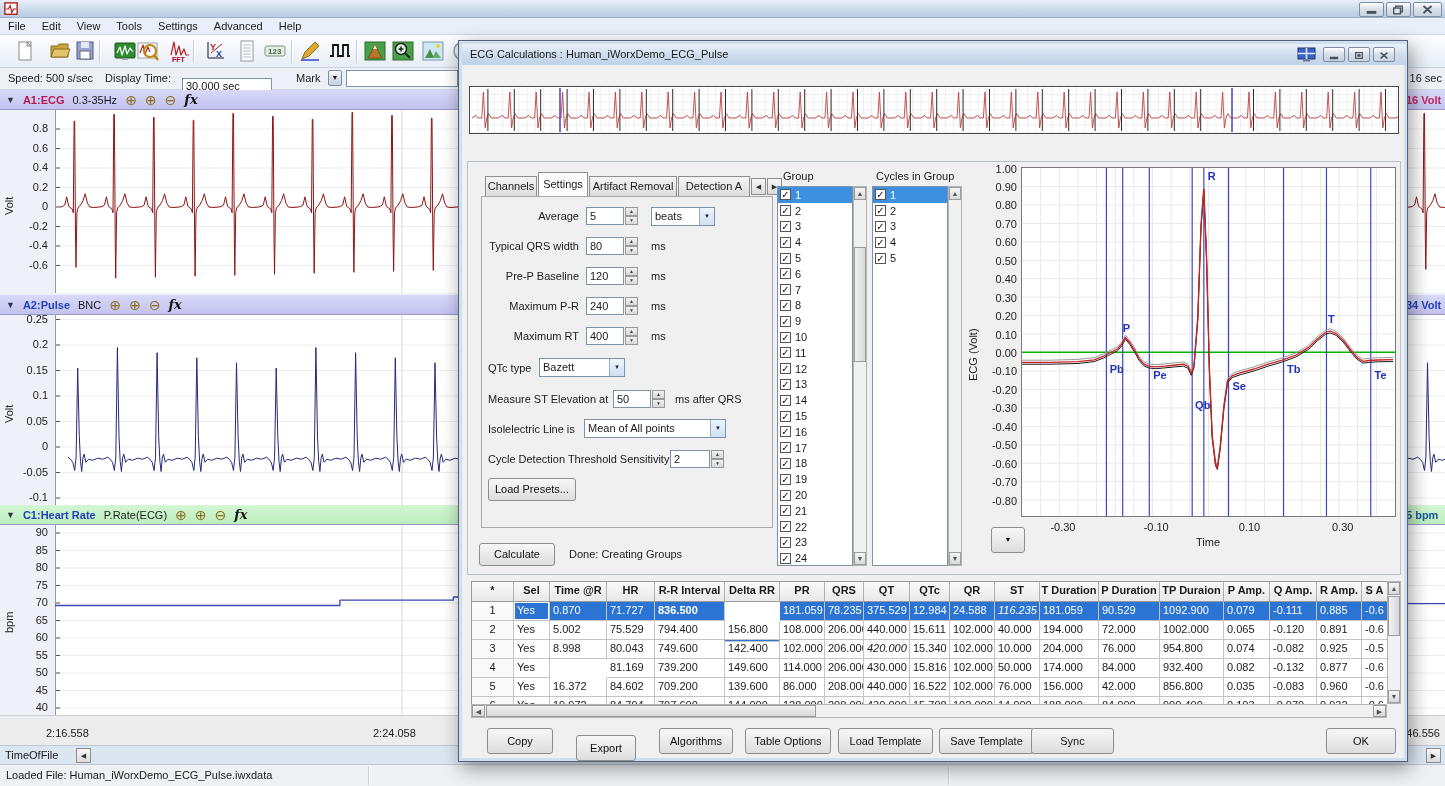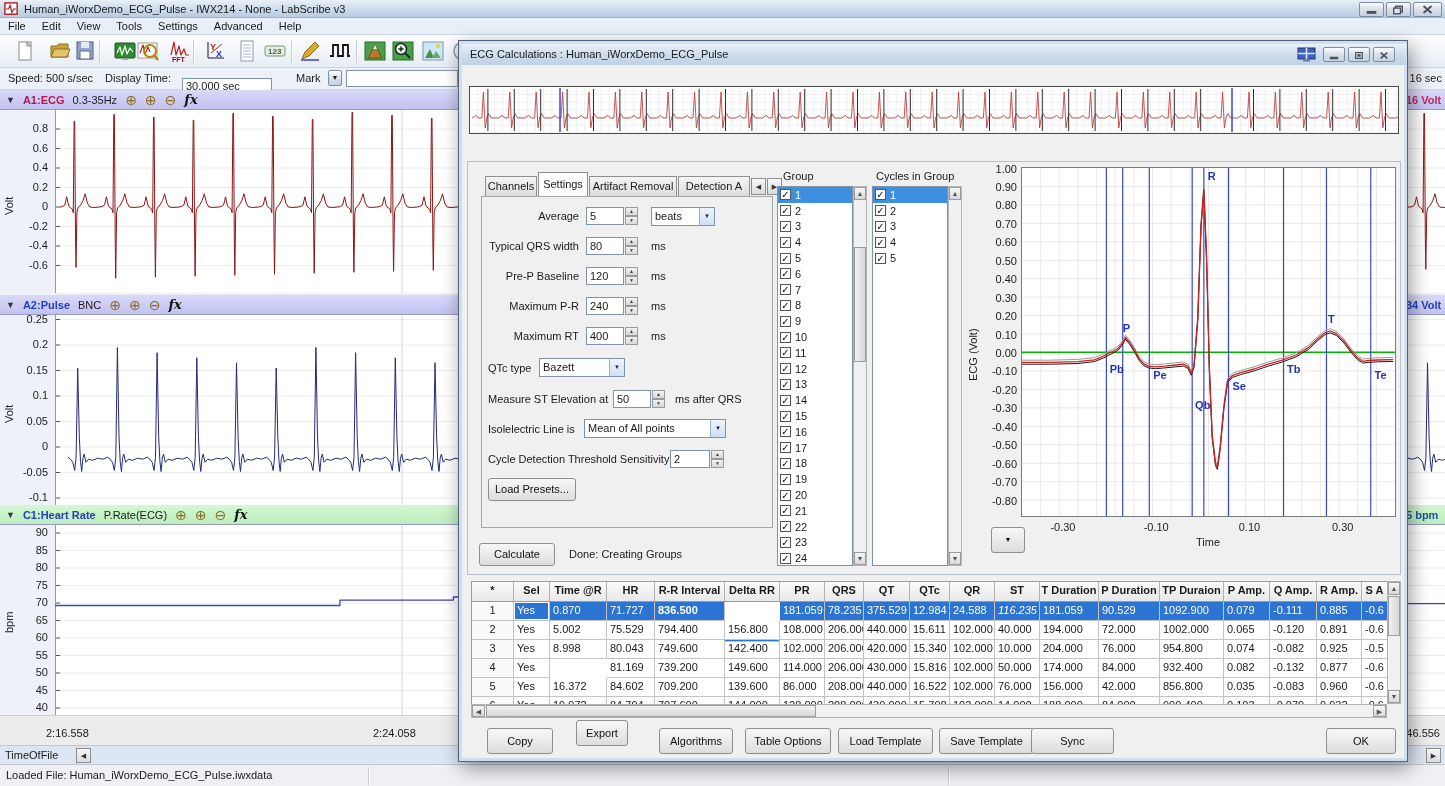"Human_iWorxDemo_ECG_Pulse - IWX214 -" span.t { html: <span>Human_iWorxDemo_ECG_Pulse - IWX214 - None - LabScribe v3</span> -> none }
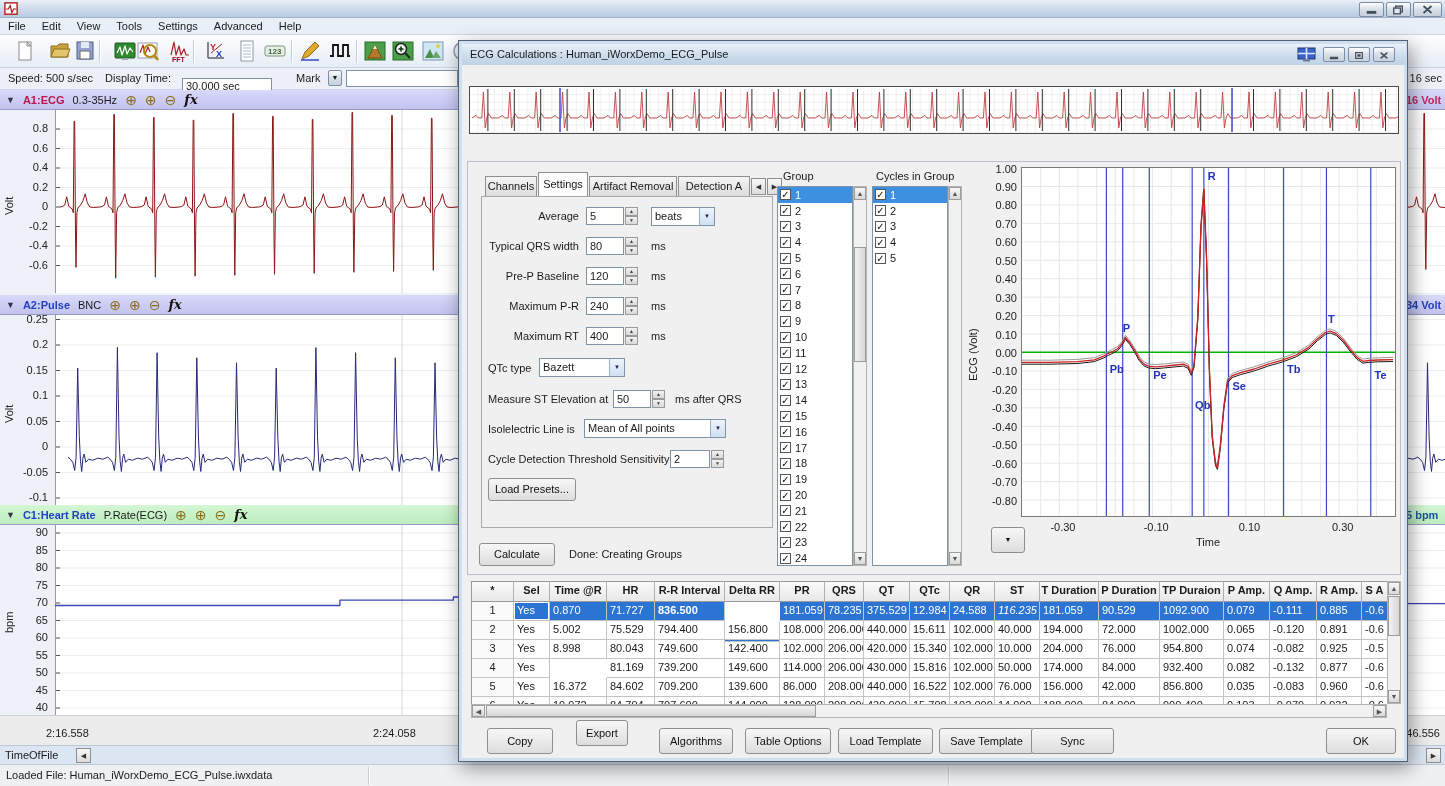"420.000" div.tc { font-style: none -> italic }
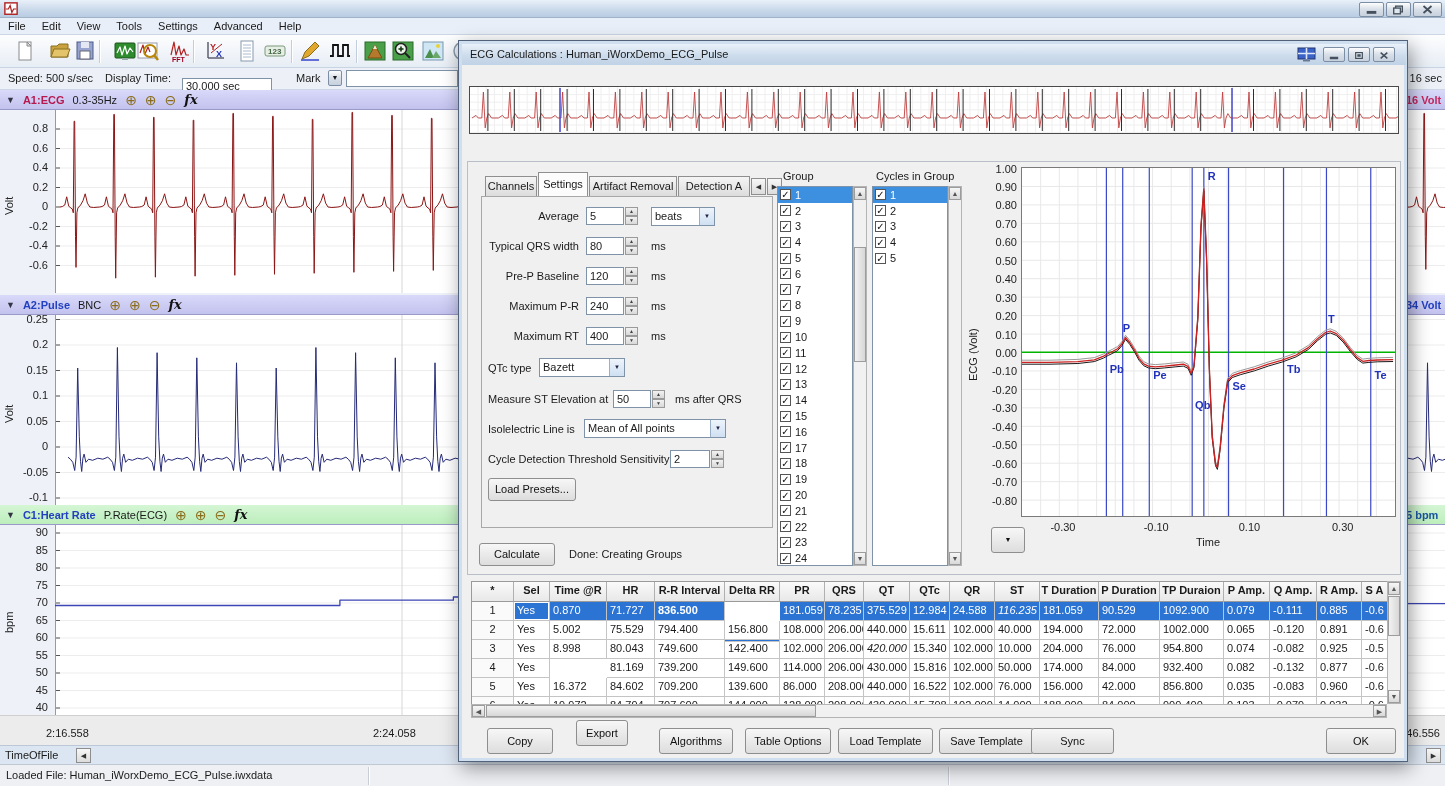"Export" span.btn { top: 679px -> 694px; width: 52px -> 60px }
